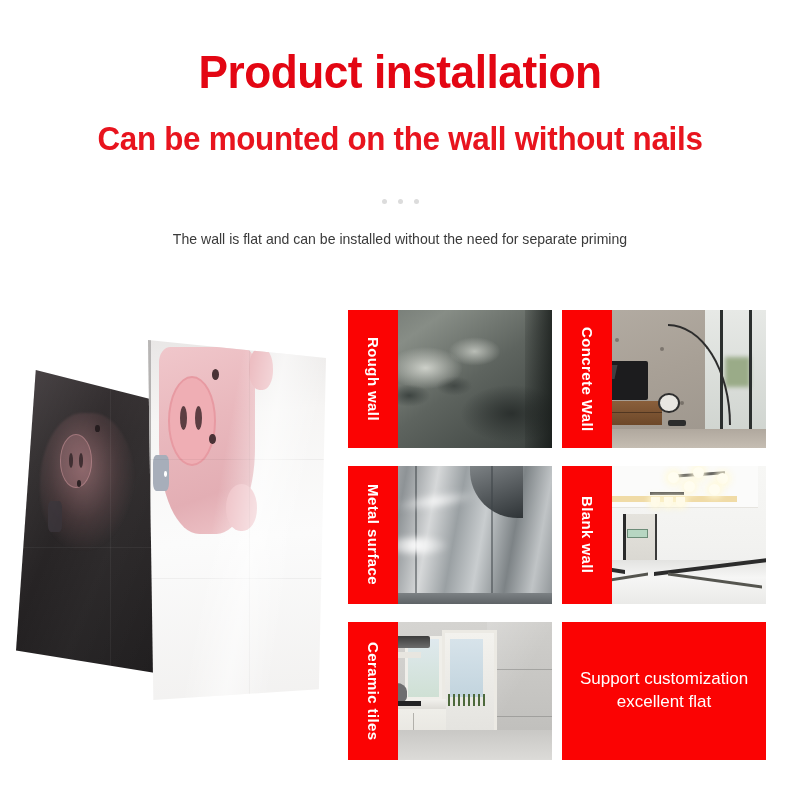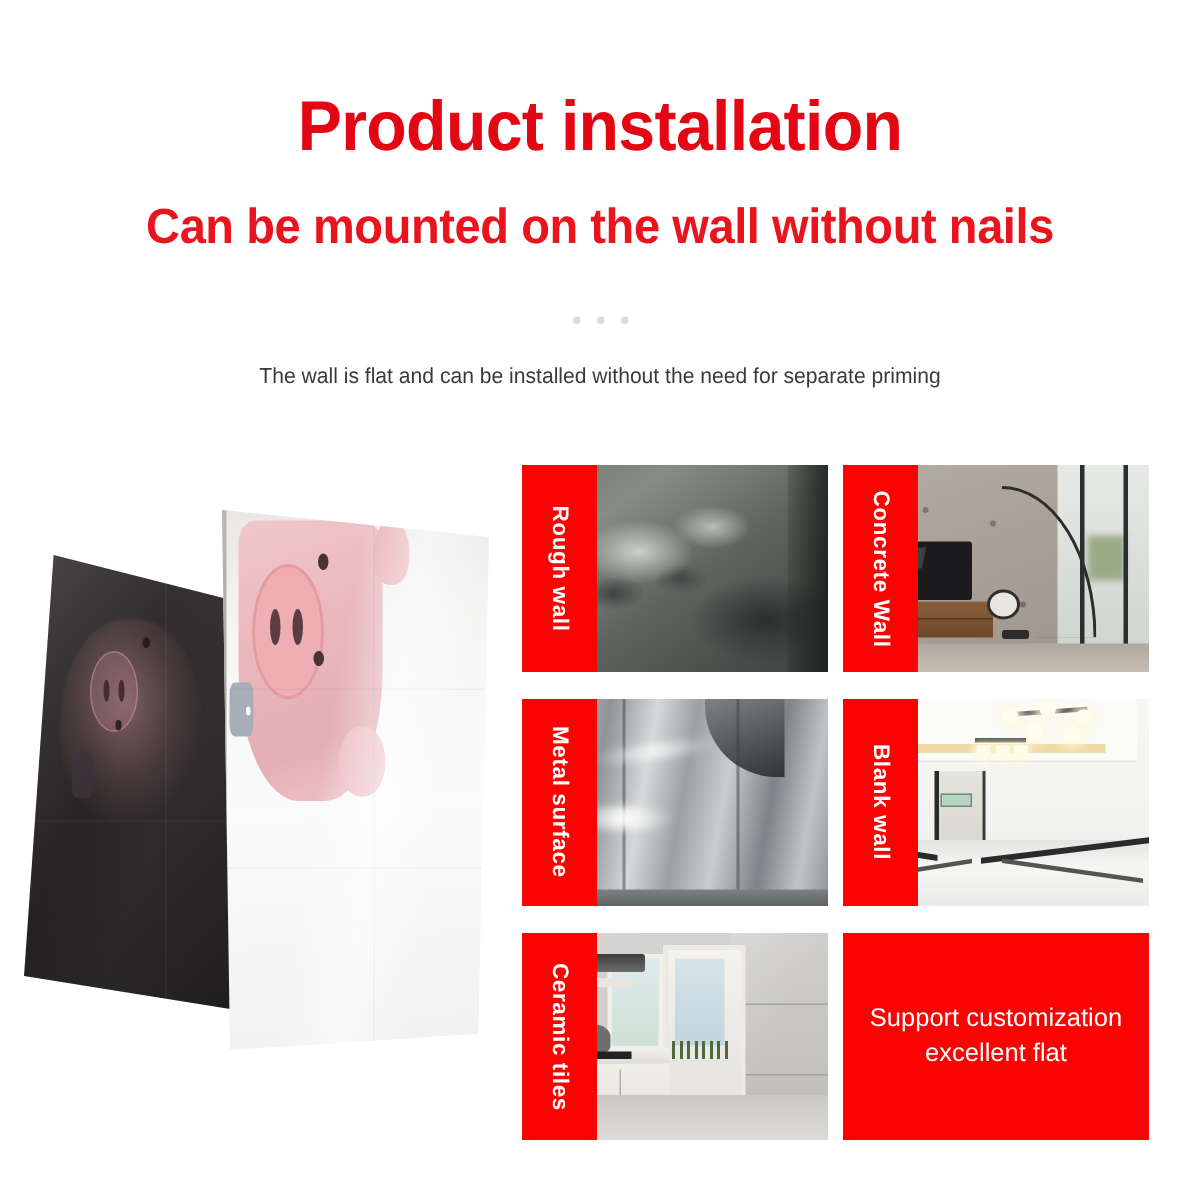"Product installation" #header { top: 16px -> 4px }
